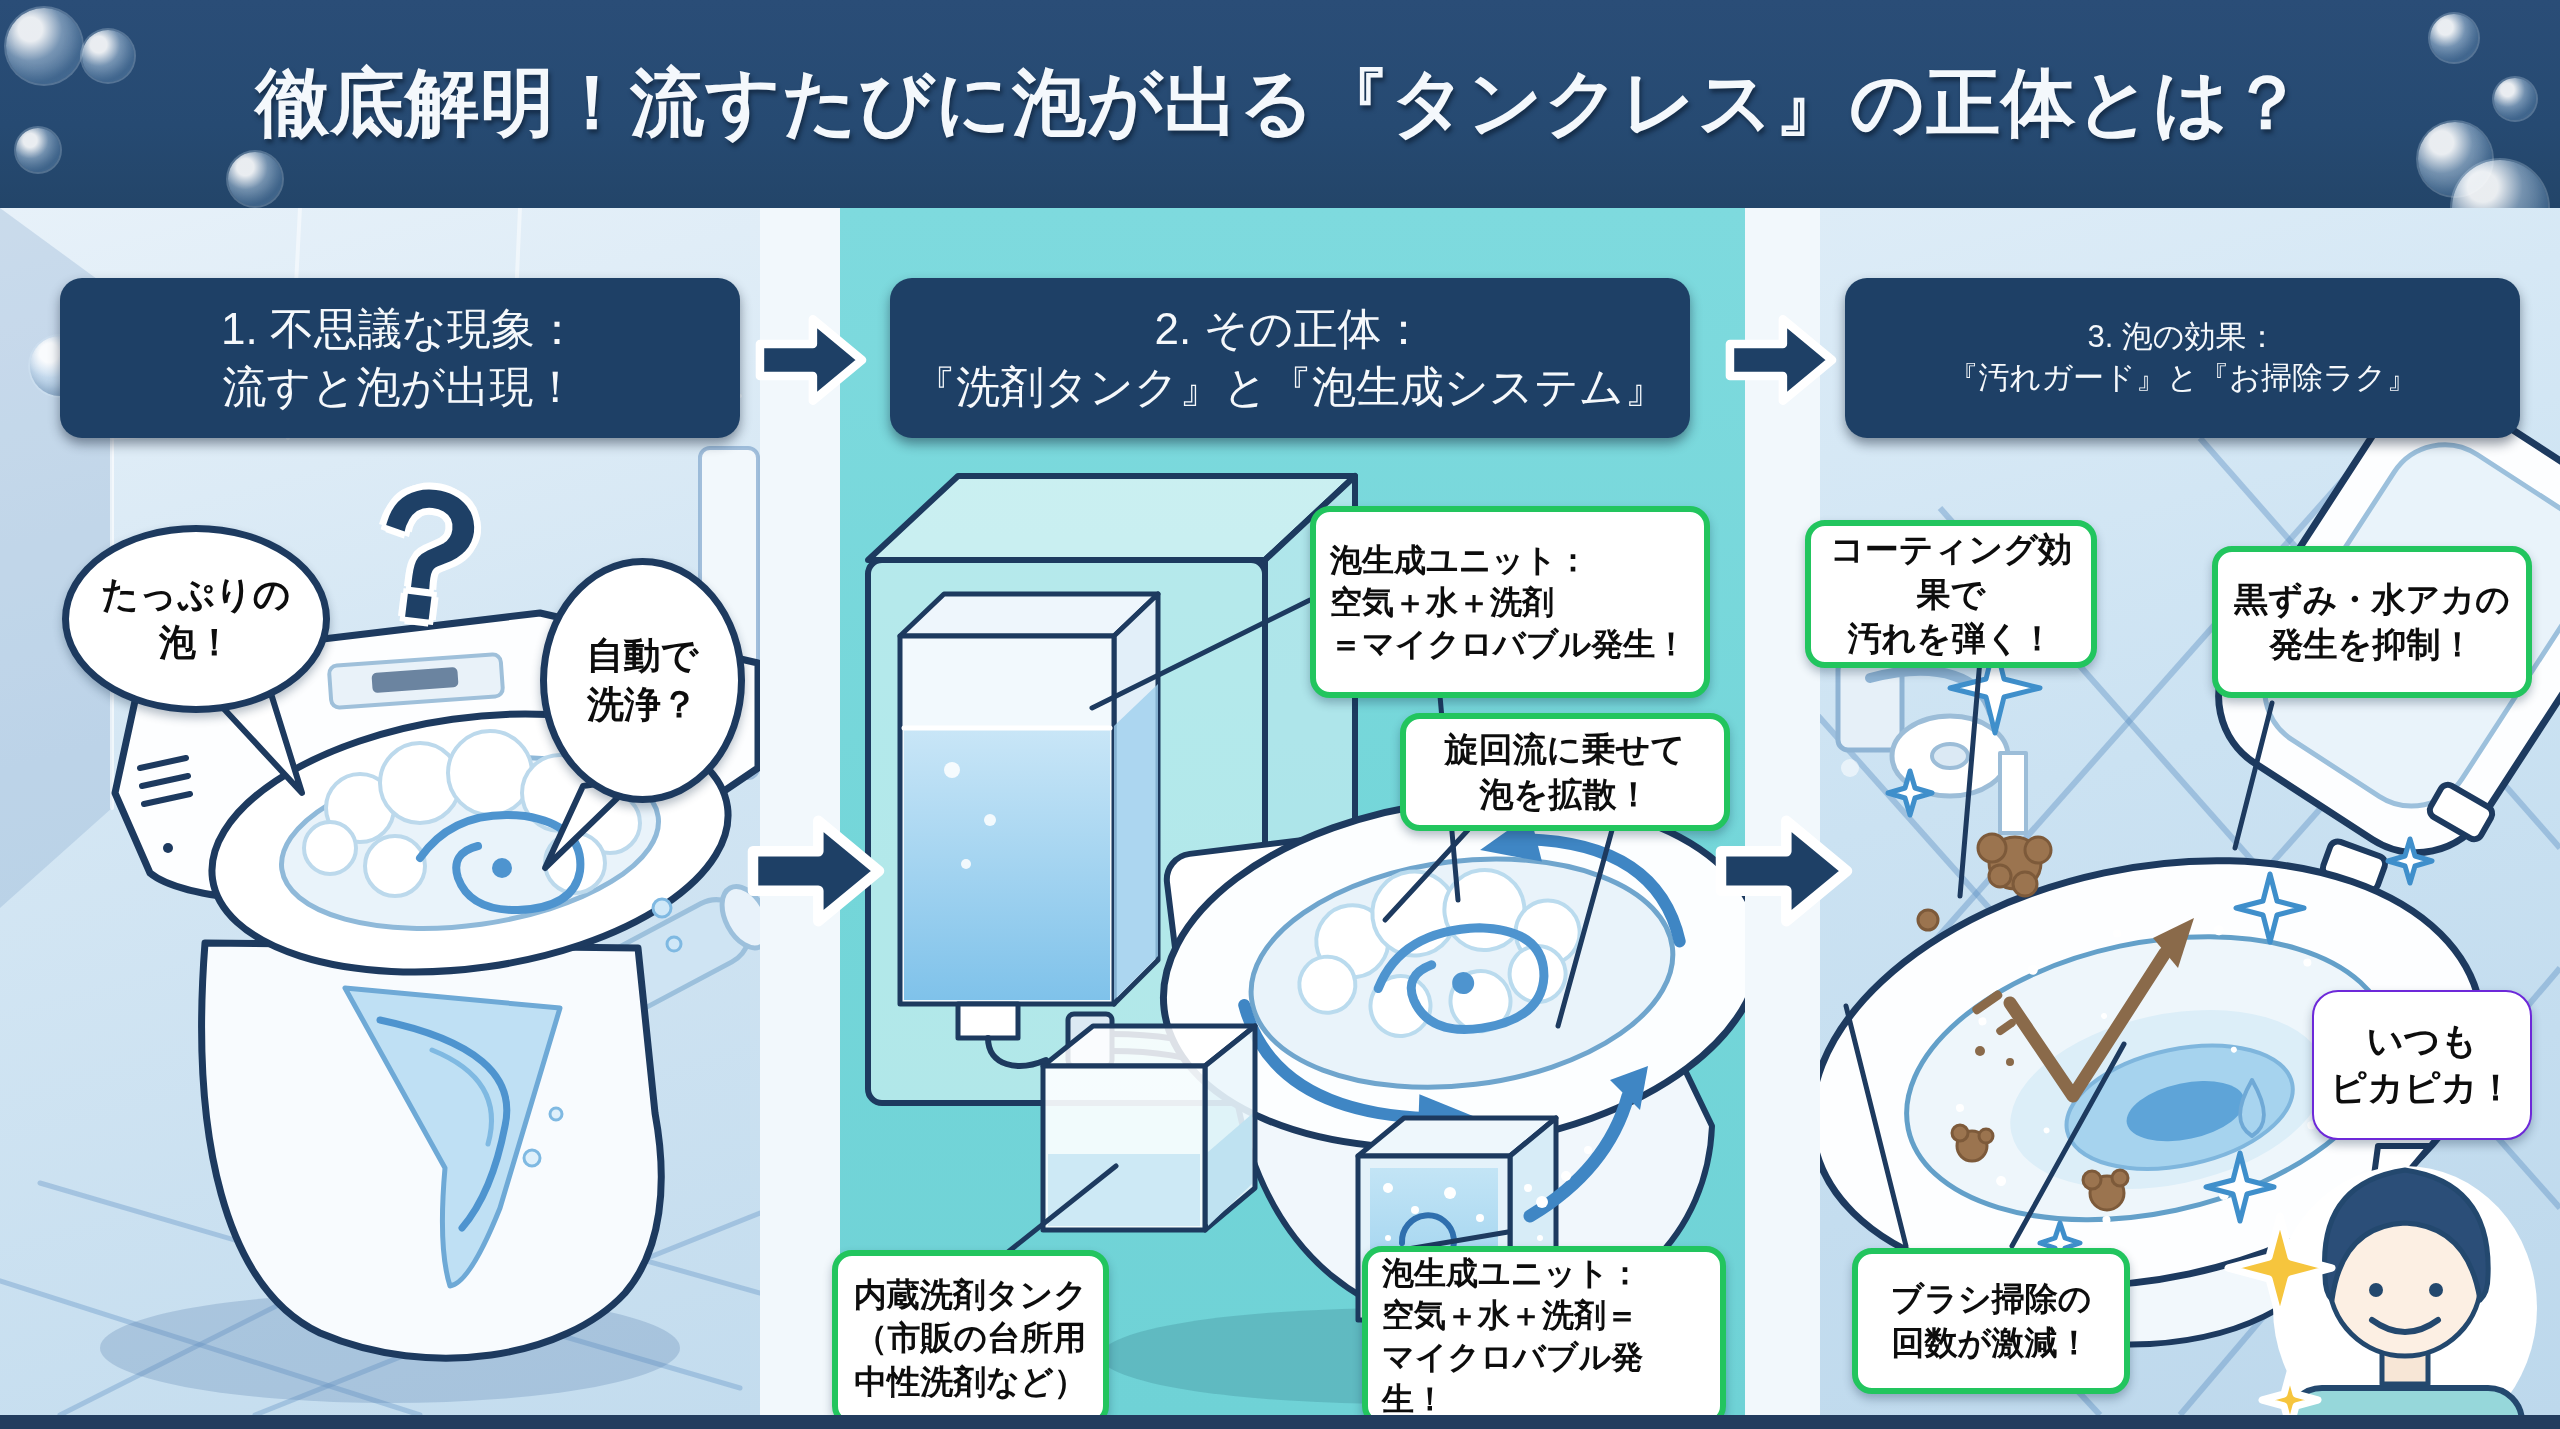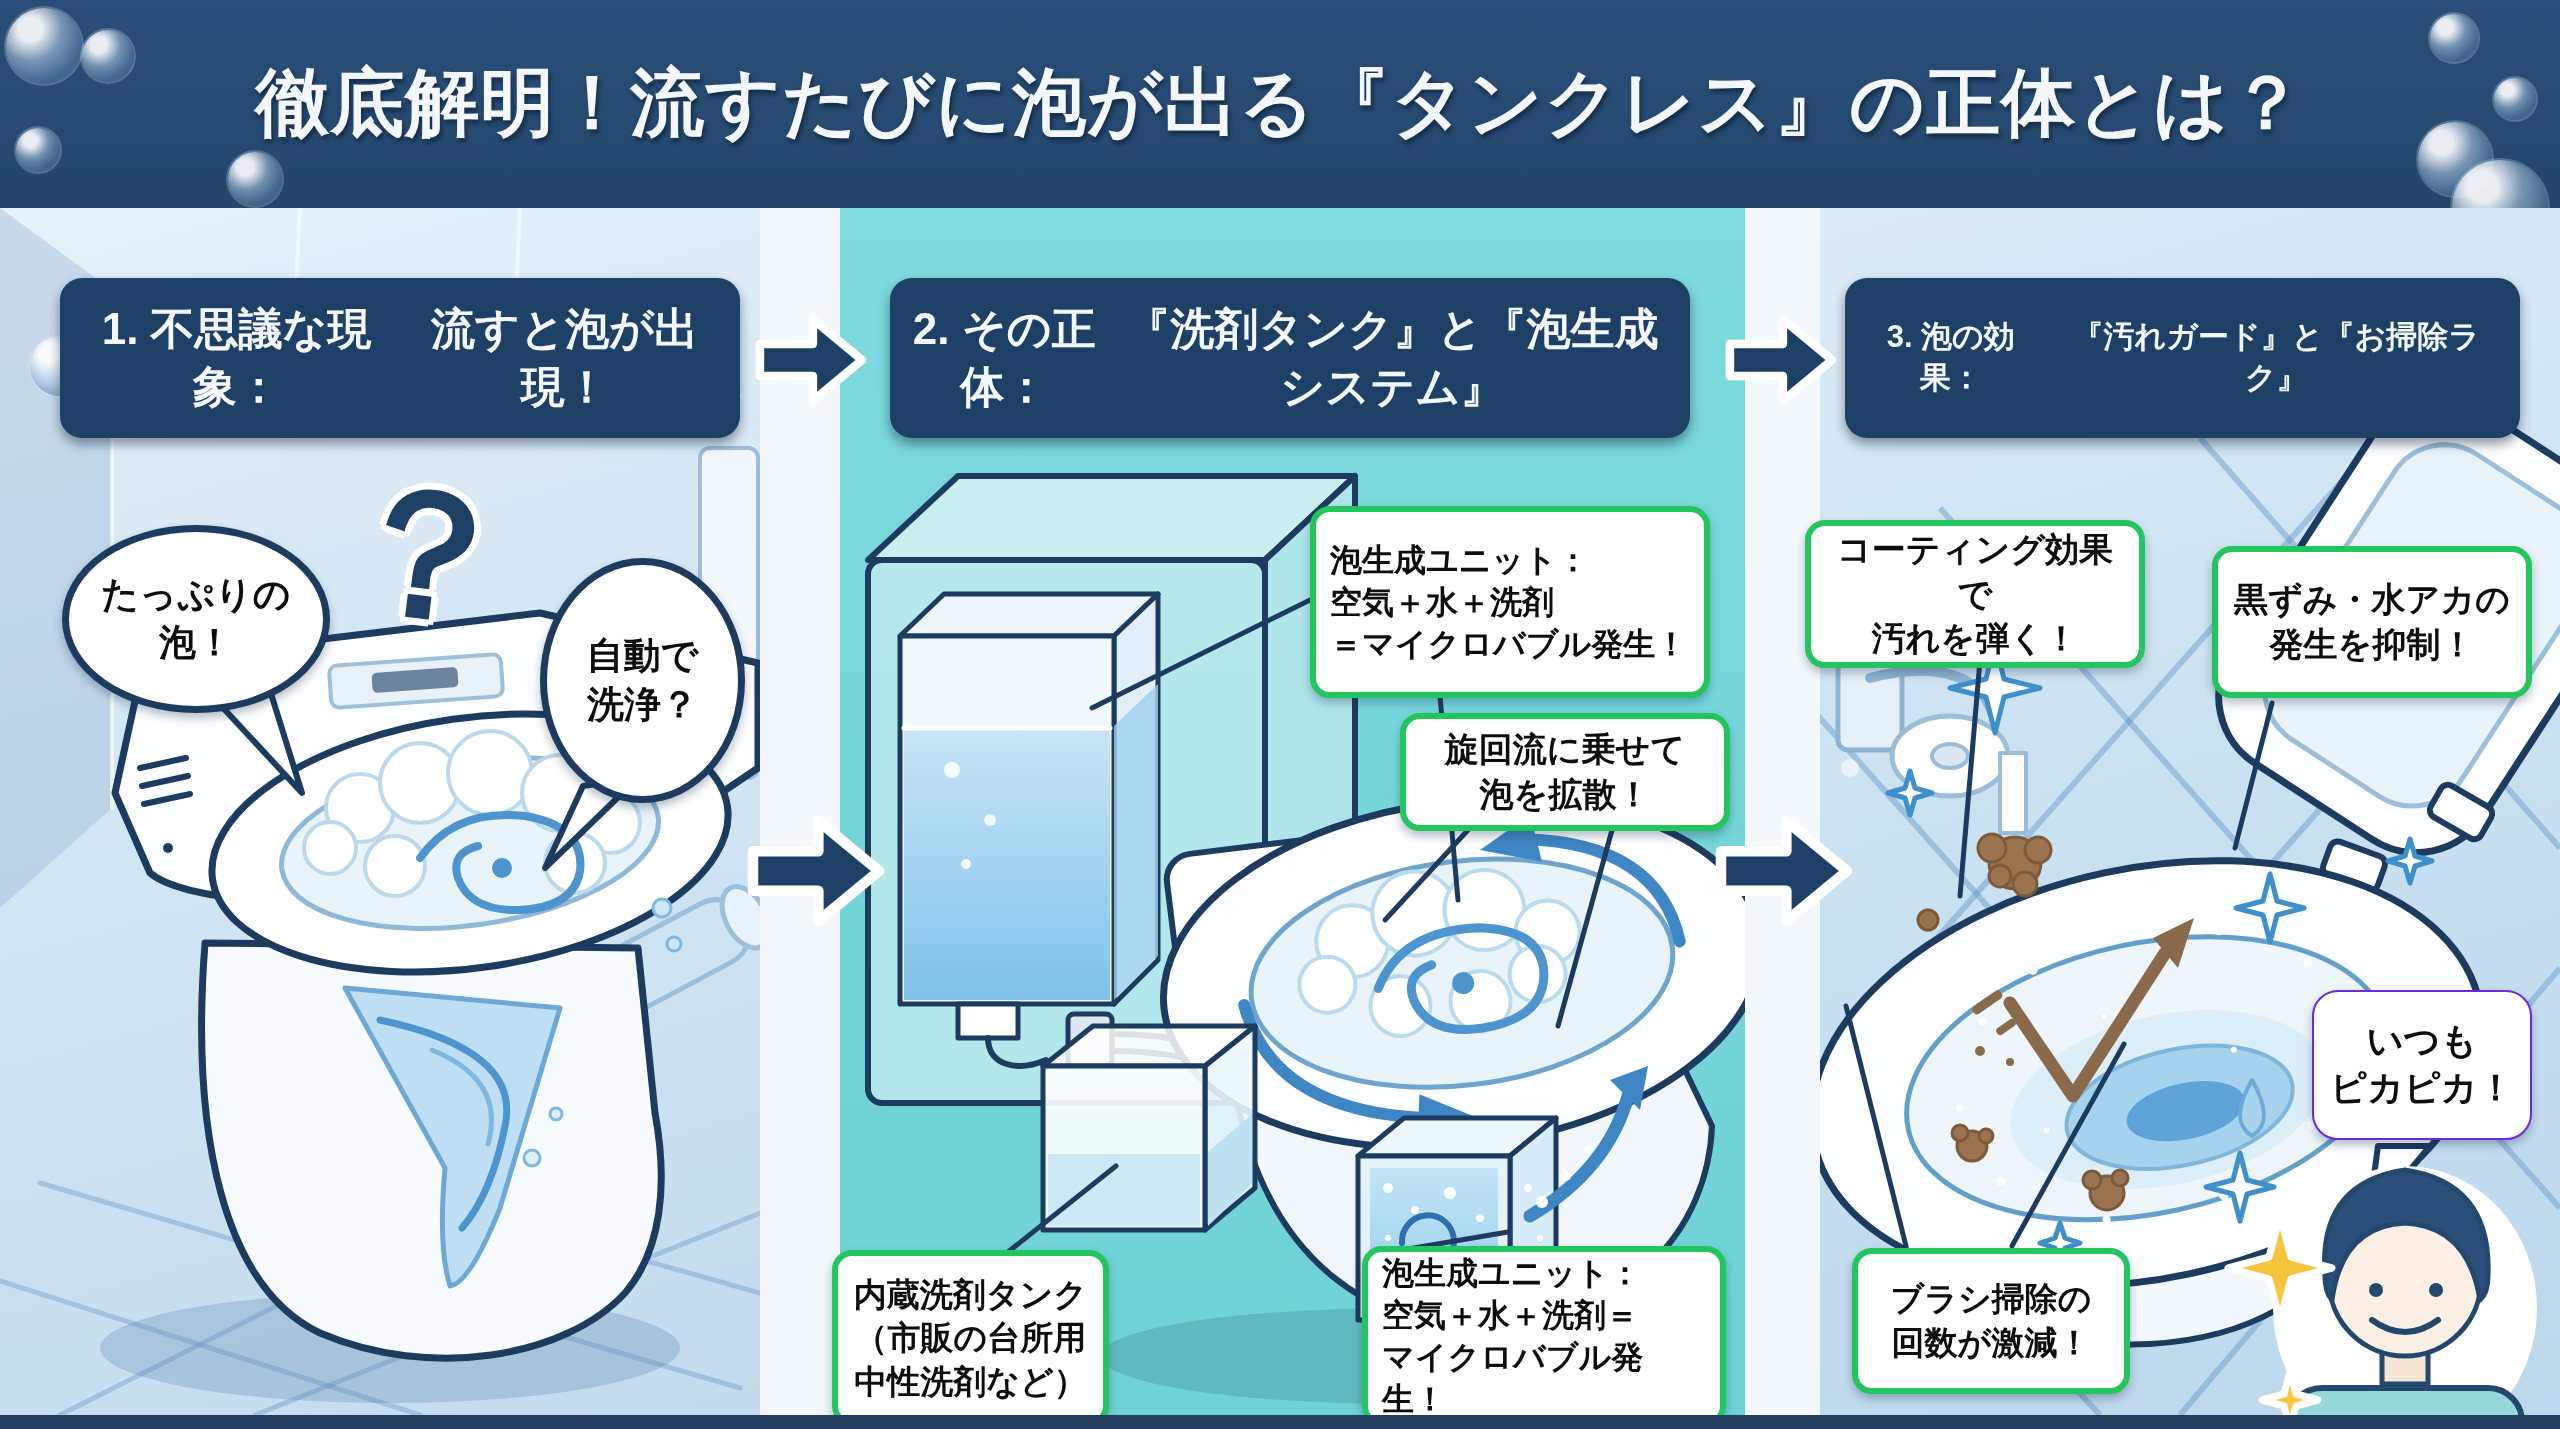"1. 不思議な現象：" .hbox { flex-direction: row -> column; font-weight: bold -> normal }
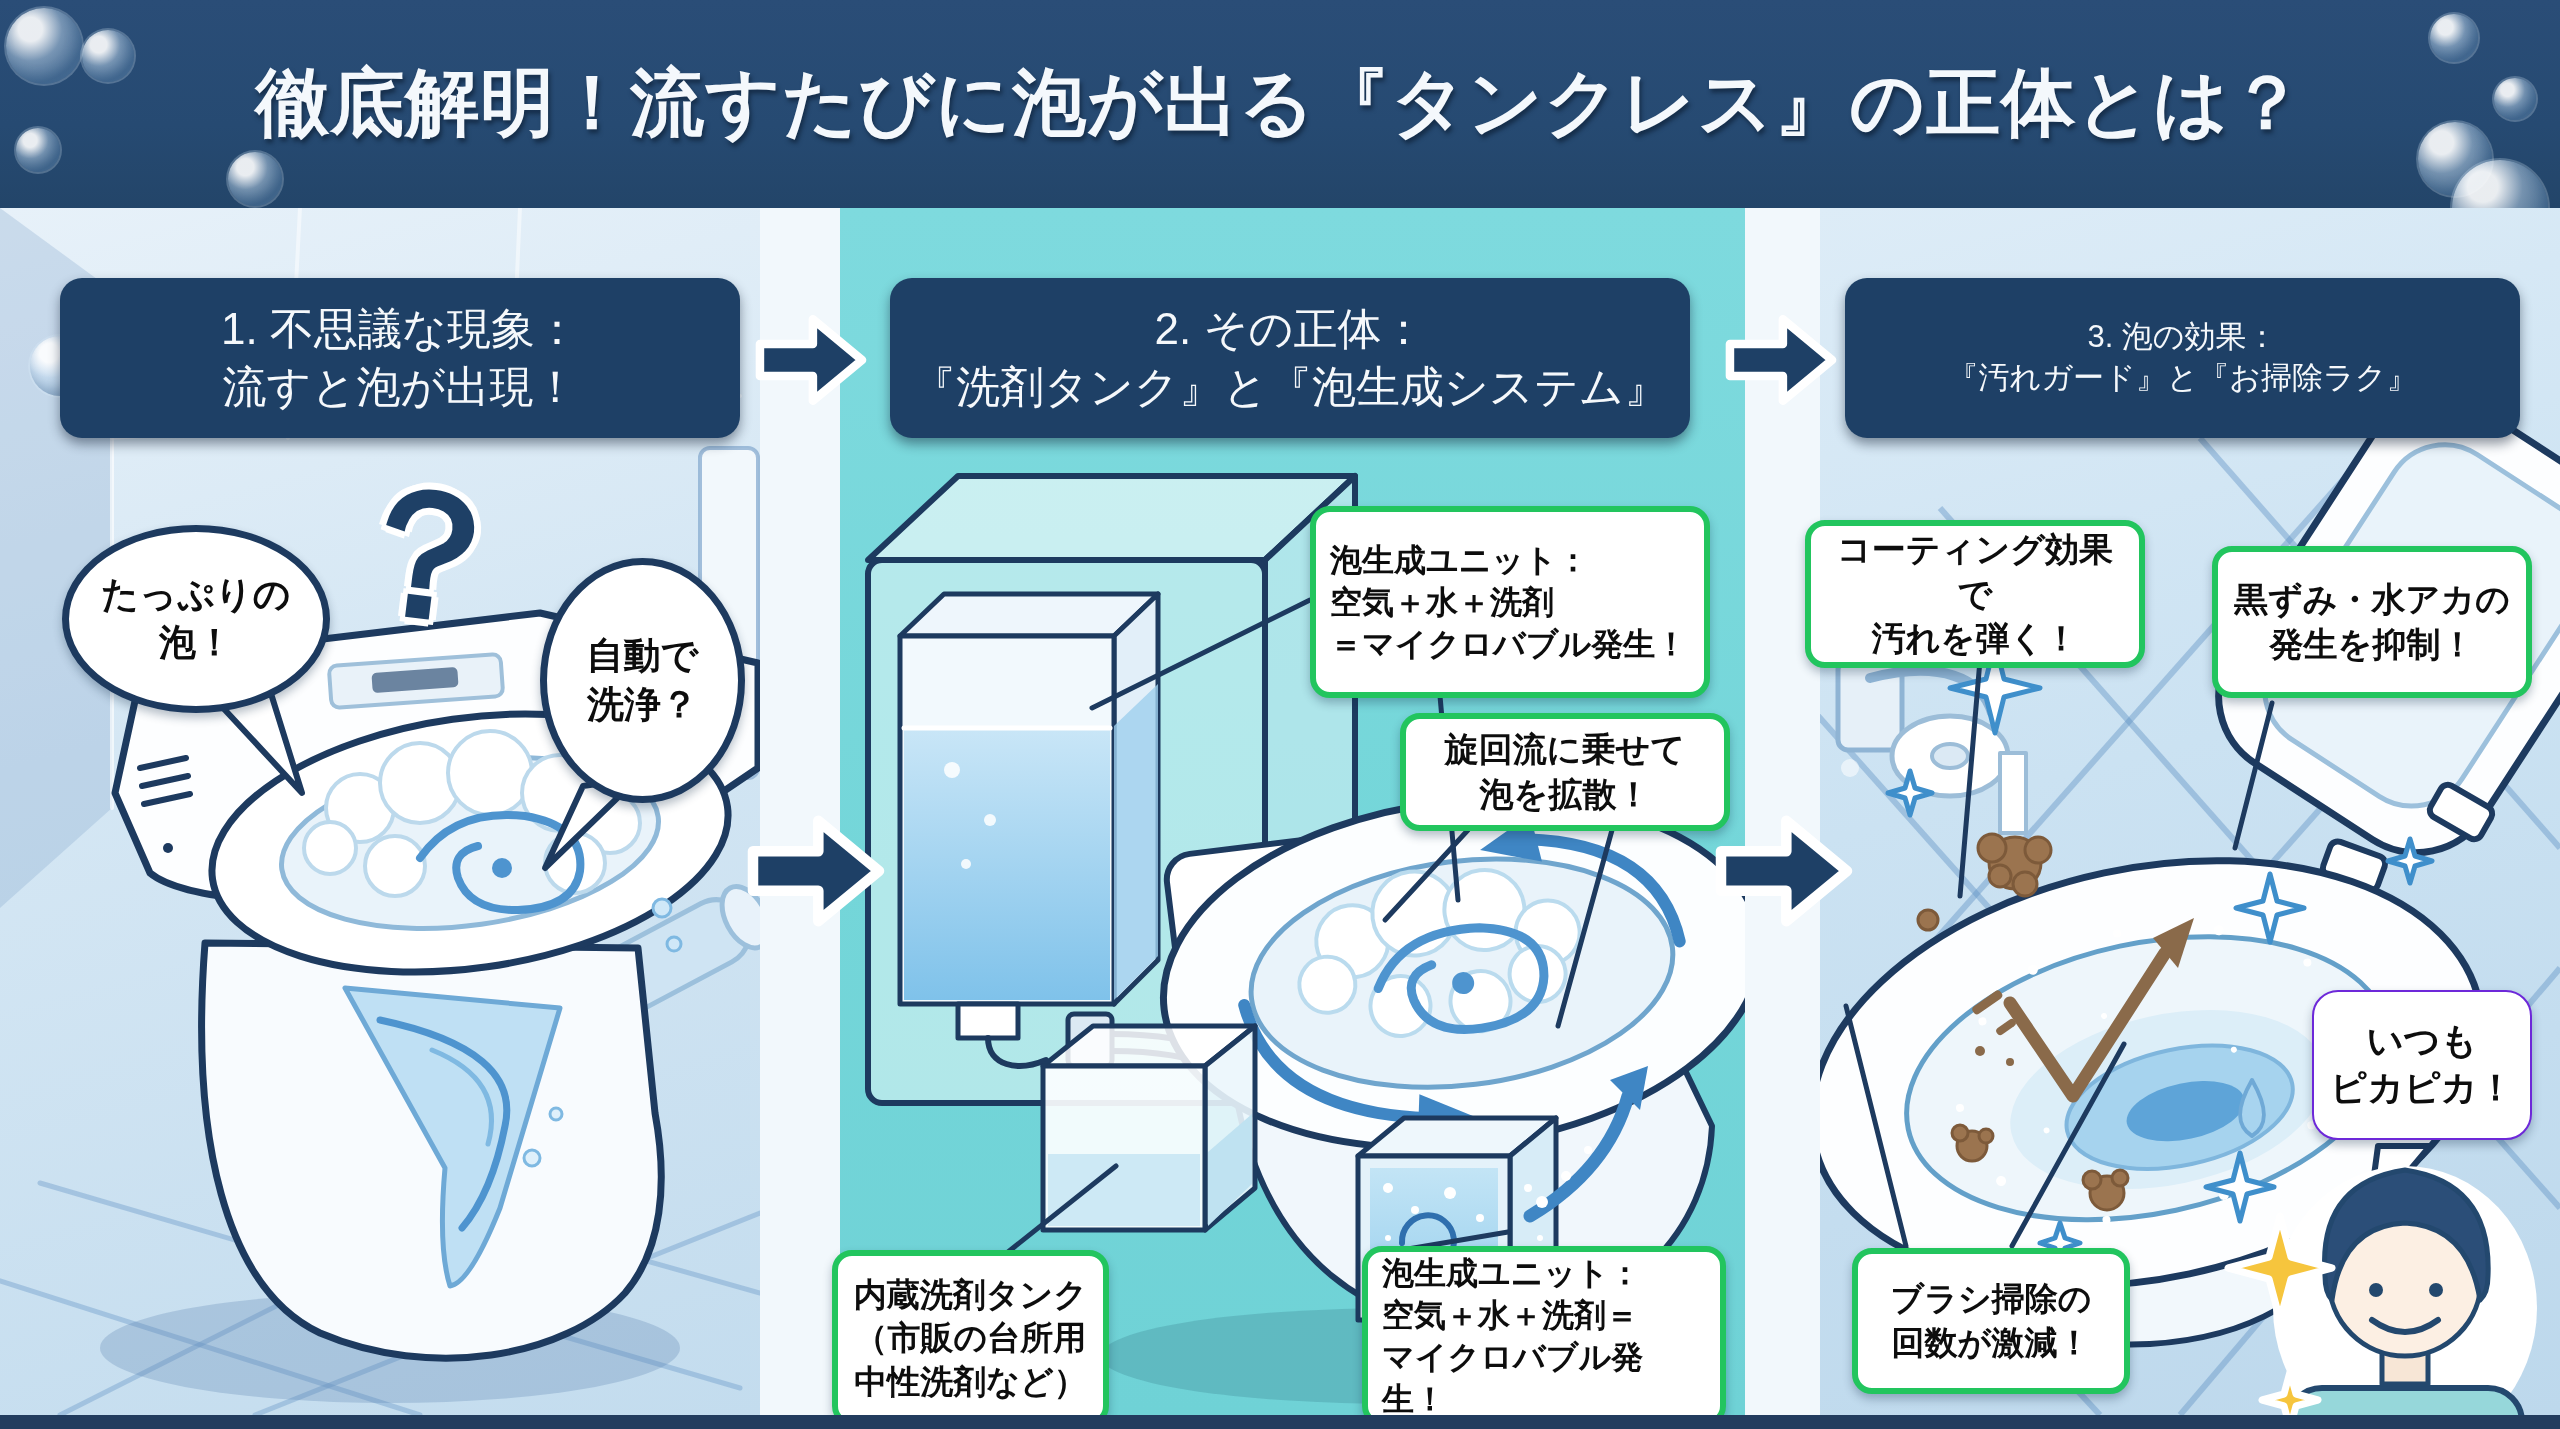"コーティング効果で" .c5 { width: 340px -> 292px }
